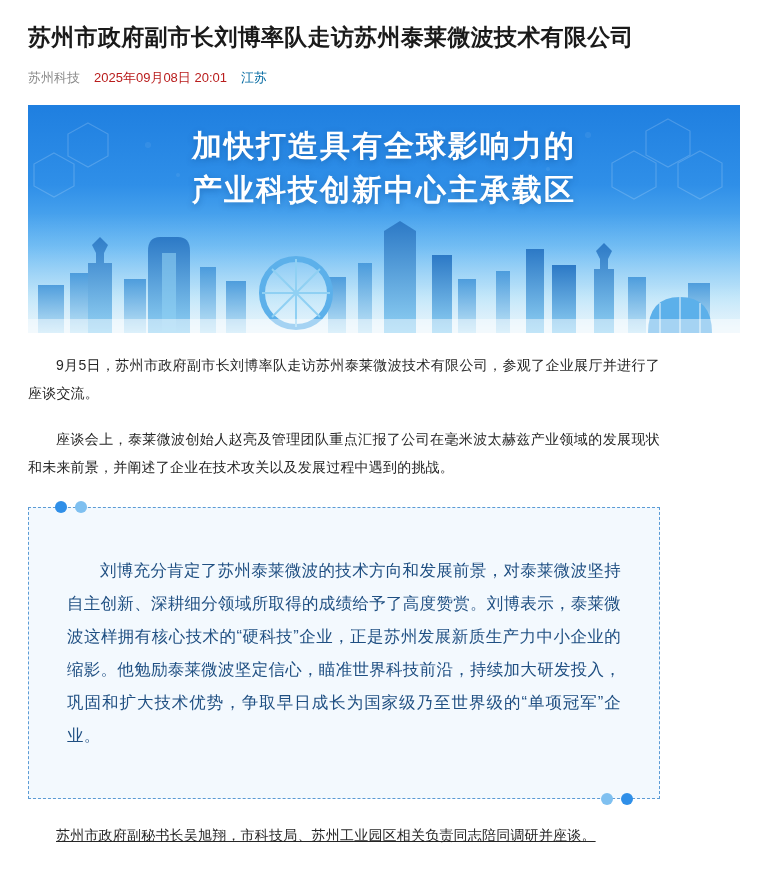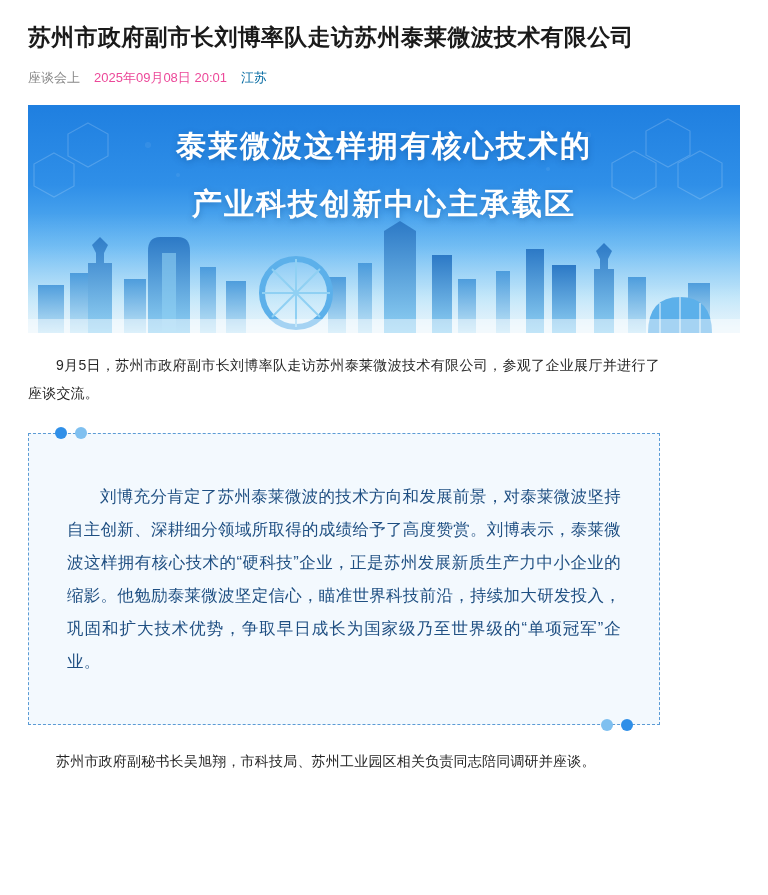"座谈会上" span.meta-source { text: 座谈会上 -> 苏州科技 }
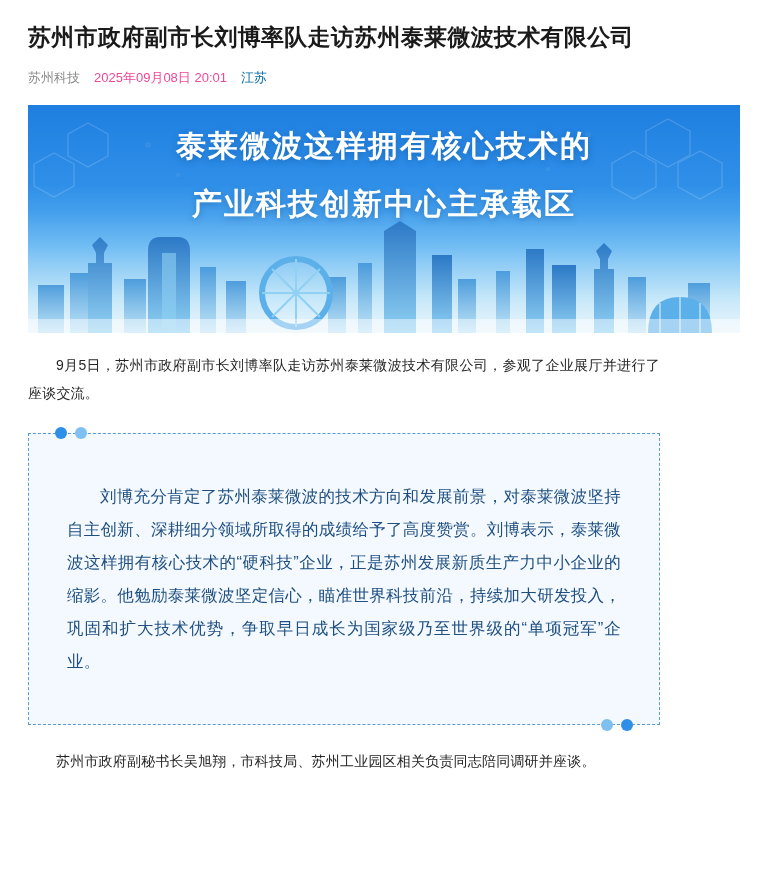"2025年09月08日 20:01" .meta-date { color: #ec4899 -> #b91c1c }
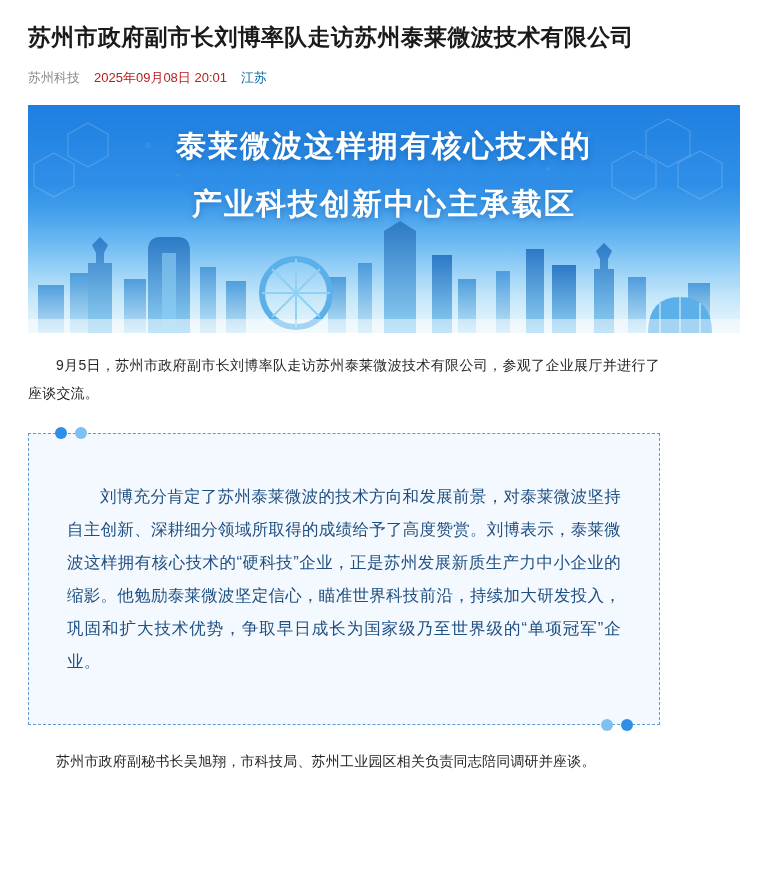"泰莱微波这样拥有核心技术的" div.banner-line1 { text: 泰莱微波这样拥有核心技术 -> 加快打造具有全球影响力 }
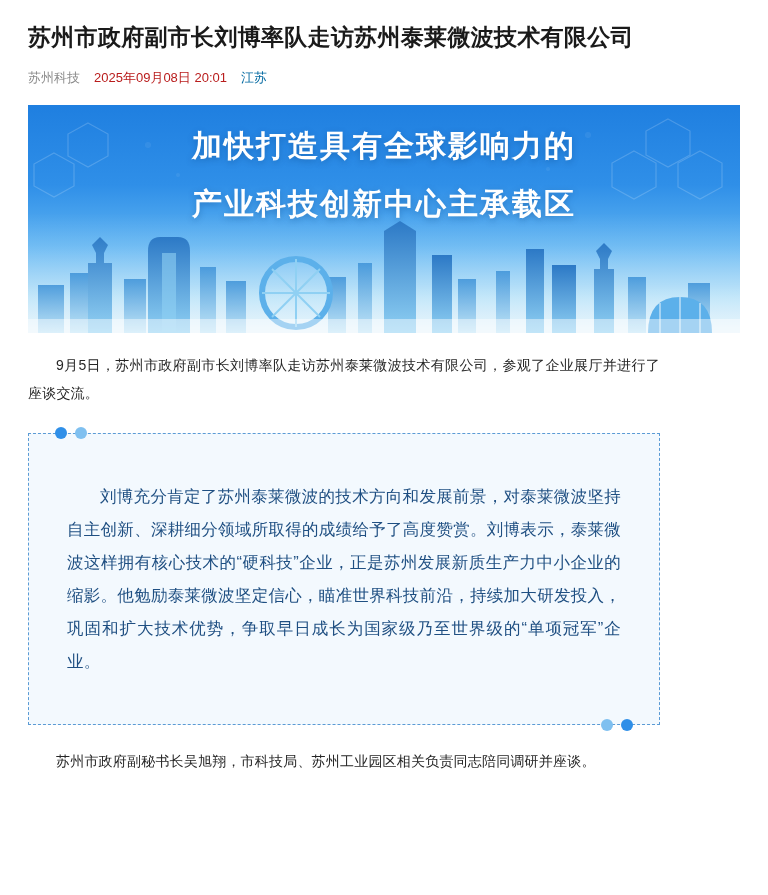"产业科技创新中心主承载区" .banner-line2 { margin-top: 20px -> 6px }
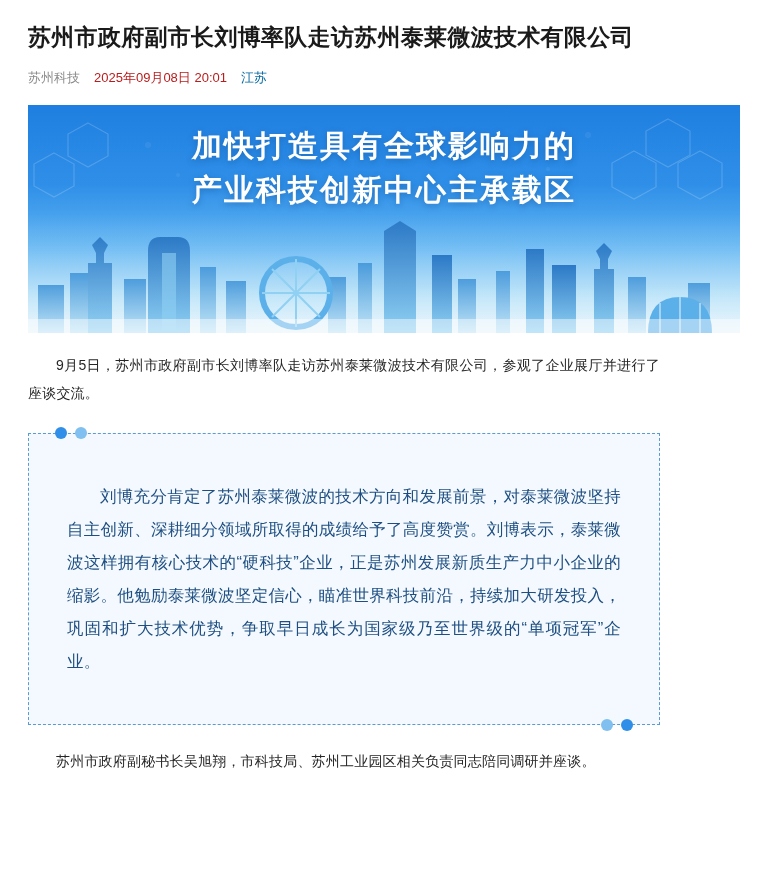"座谈会上，泰莱微波创始人赵亮及管理团队重点汇报了公司在毫米波太赫兹产业领域的发展" p.body-p { html: none -> <p>座谈会上，泰莱微波创始人赵亮及管理团队重点汇报了公司在毫米波太赫兹产业领域的发展现状和未来前景，并阐述了企业在技术攻关以及发展过程中遇到的挑战。</p> }
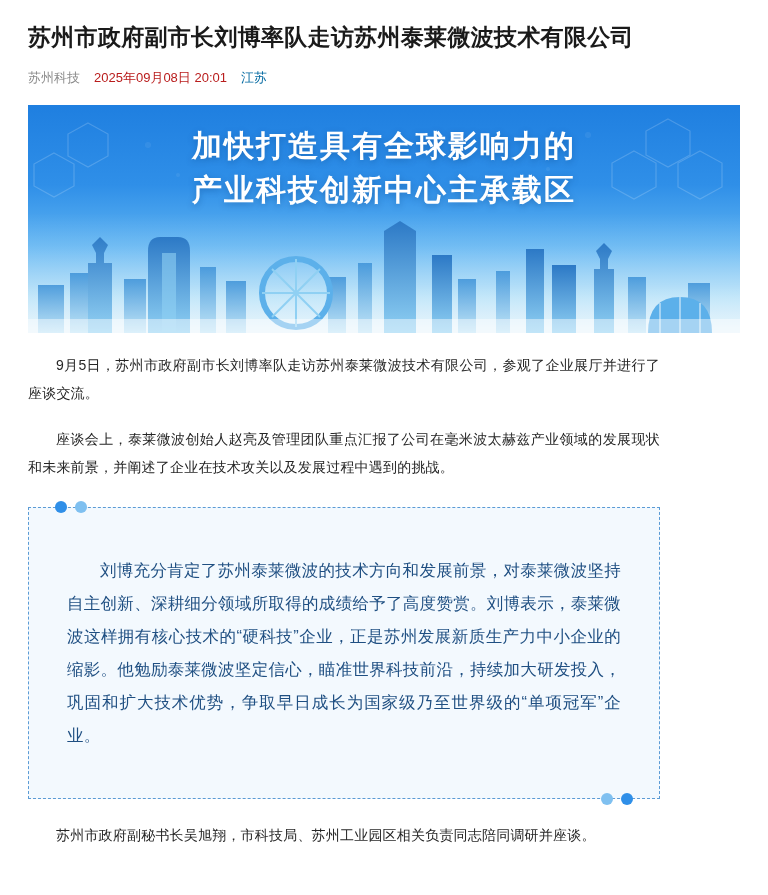"苏州市政府副秘书长吴旭翔，市科技局、苏州工业园区相关负责同志陪同调研并座谈。" .trailing-p { text-decoration: none -> underline }
